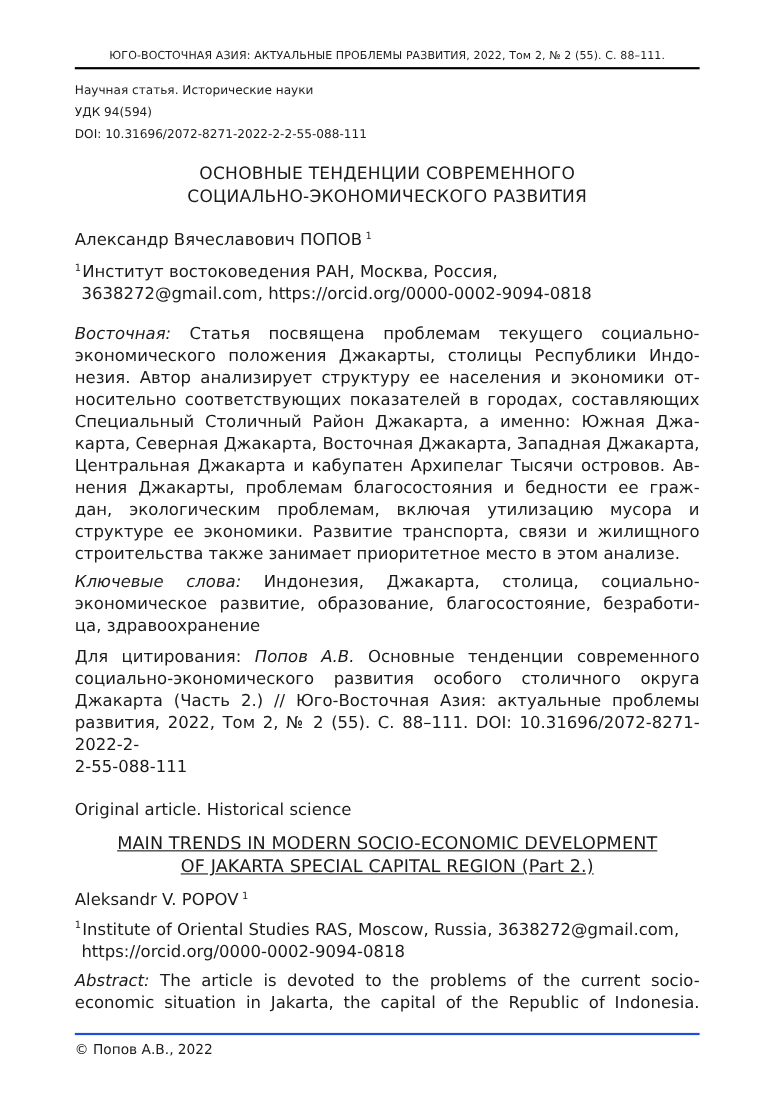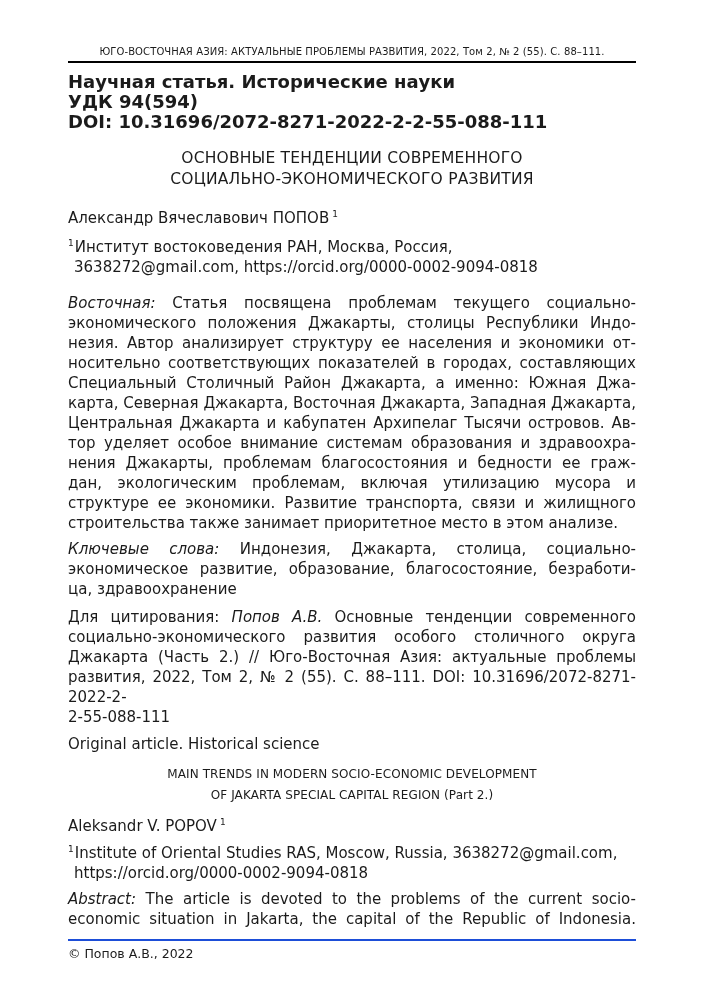"Научная статья. Исторические науки" .meta-line { font-size: 18px -> 11px; font-weight: bold -> none }
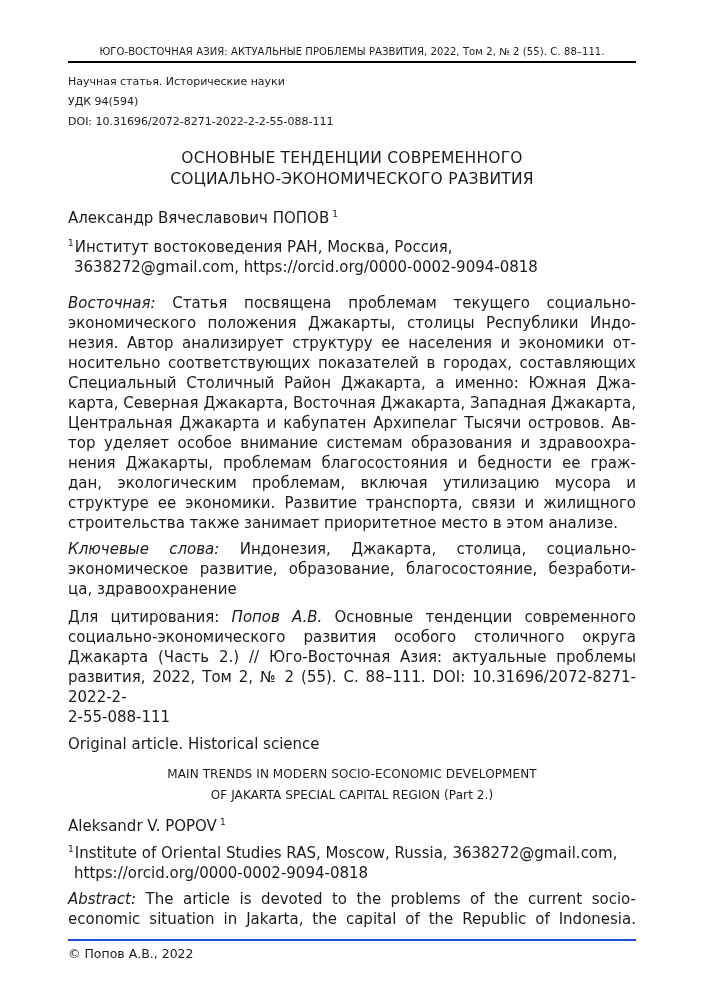"тор уделяет особое внимание системам" div.jline { html: <div>тор уделяет особое внимание системам образования и здравоохра-</div> -> none }
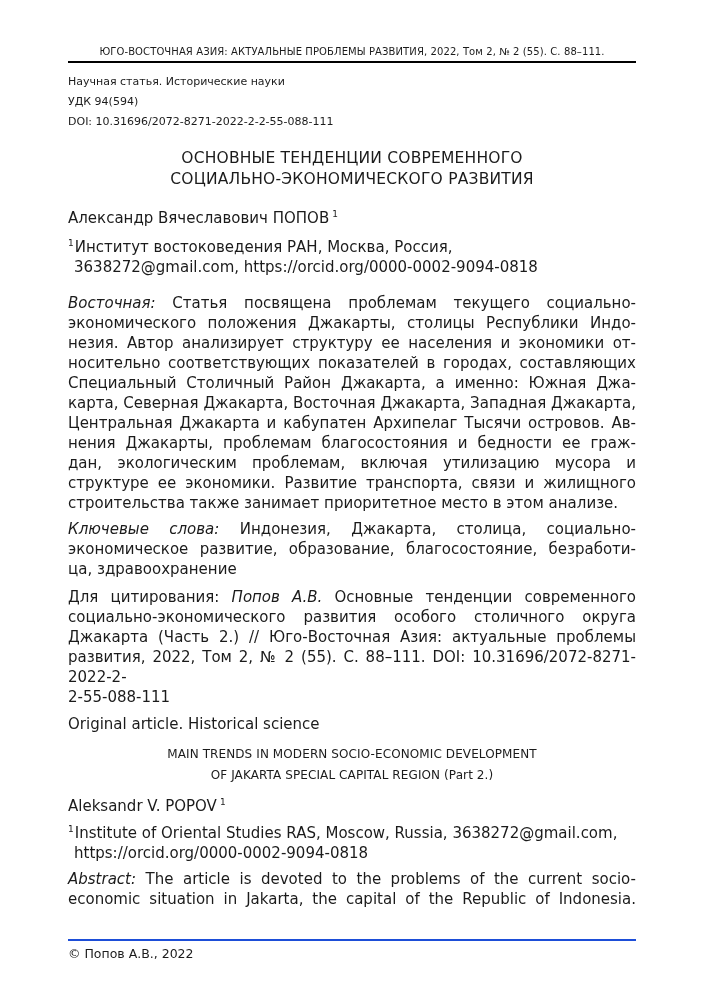"Original article. Historical science" .plain-line { margin-top: 7px -> 19px }
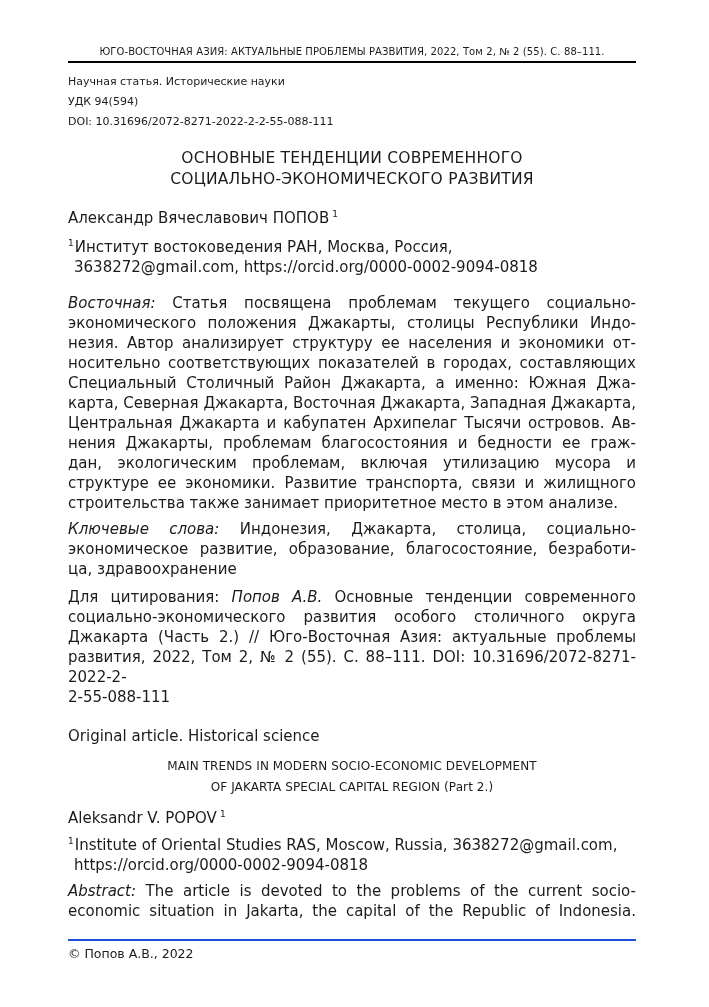"MAIN TRENDS IN MODERN SOCIO-ECONOMIC" .title-en .t-line { font-size: 12px -> 16px; text-decoration: none -> underline }
